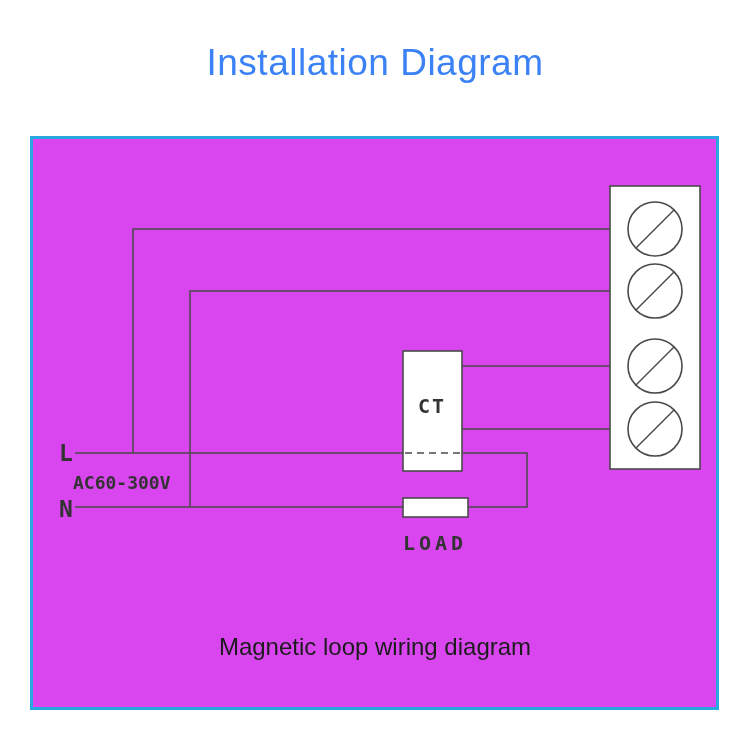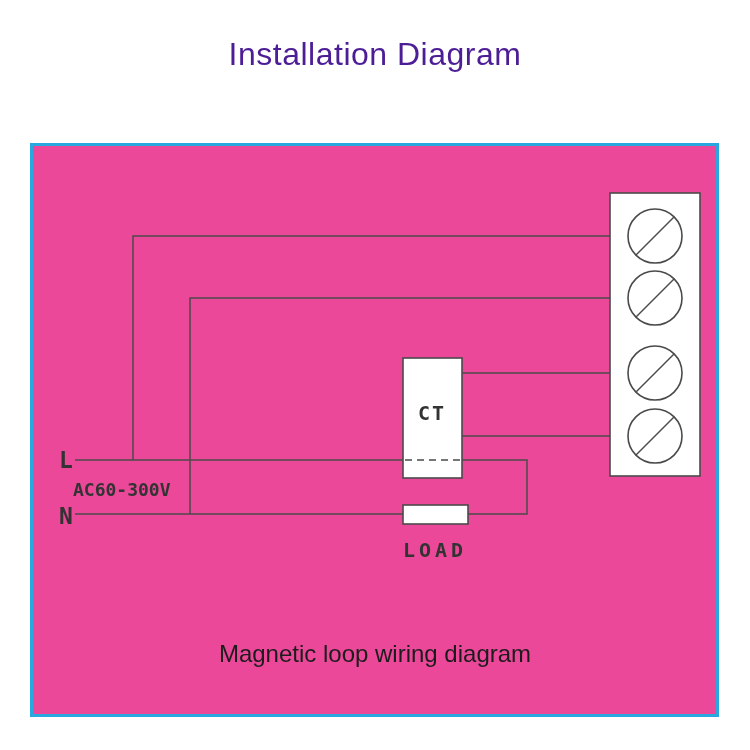"Installation Diagram" .page-title { color: #4c1d95 -> #3b82f6; font-size: 32px -> 37px; margin: 6px -> 12px }
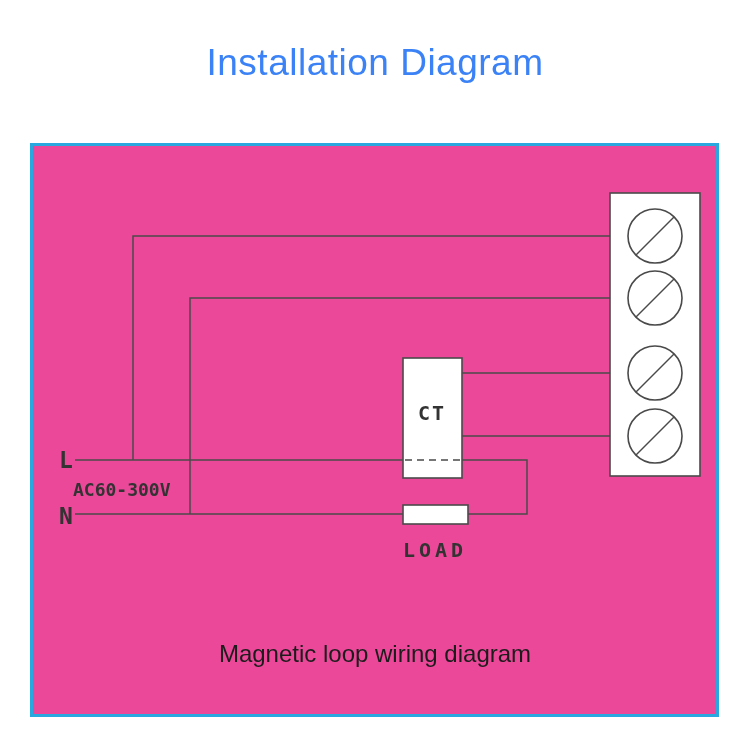"CT" .diagram-frame { background: #ec4899 -> #d946ef; margin-top: 7px -> none }
